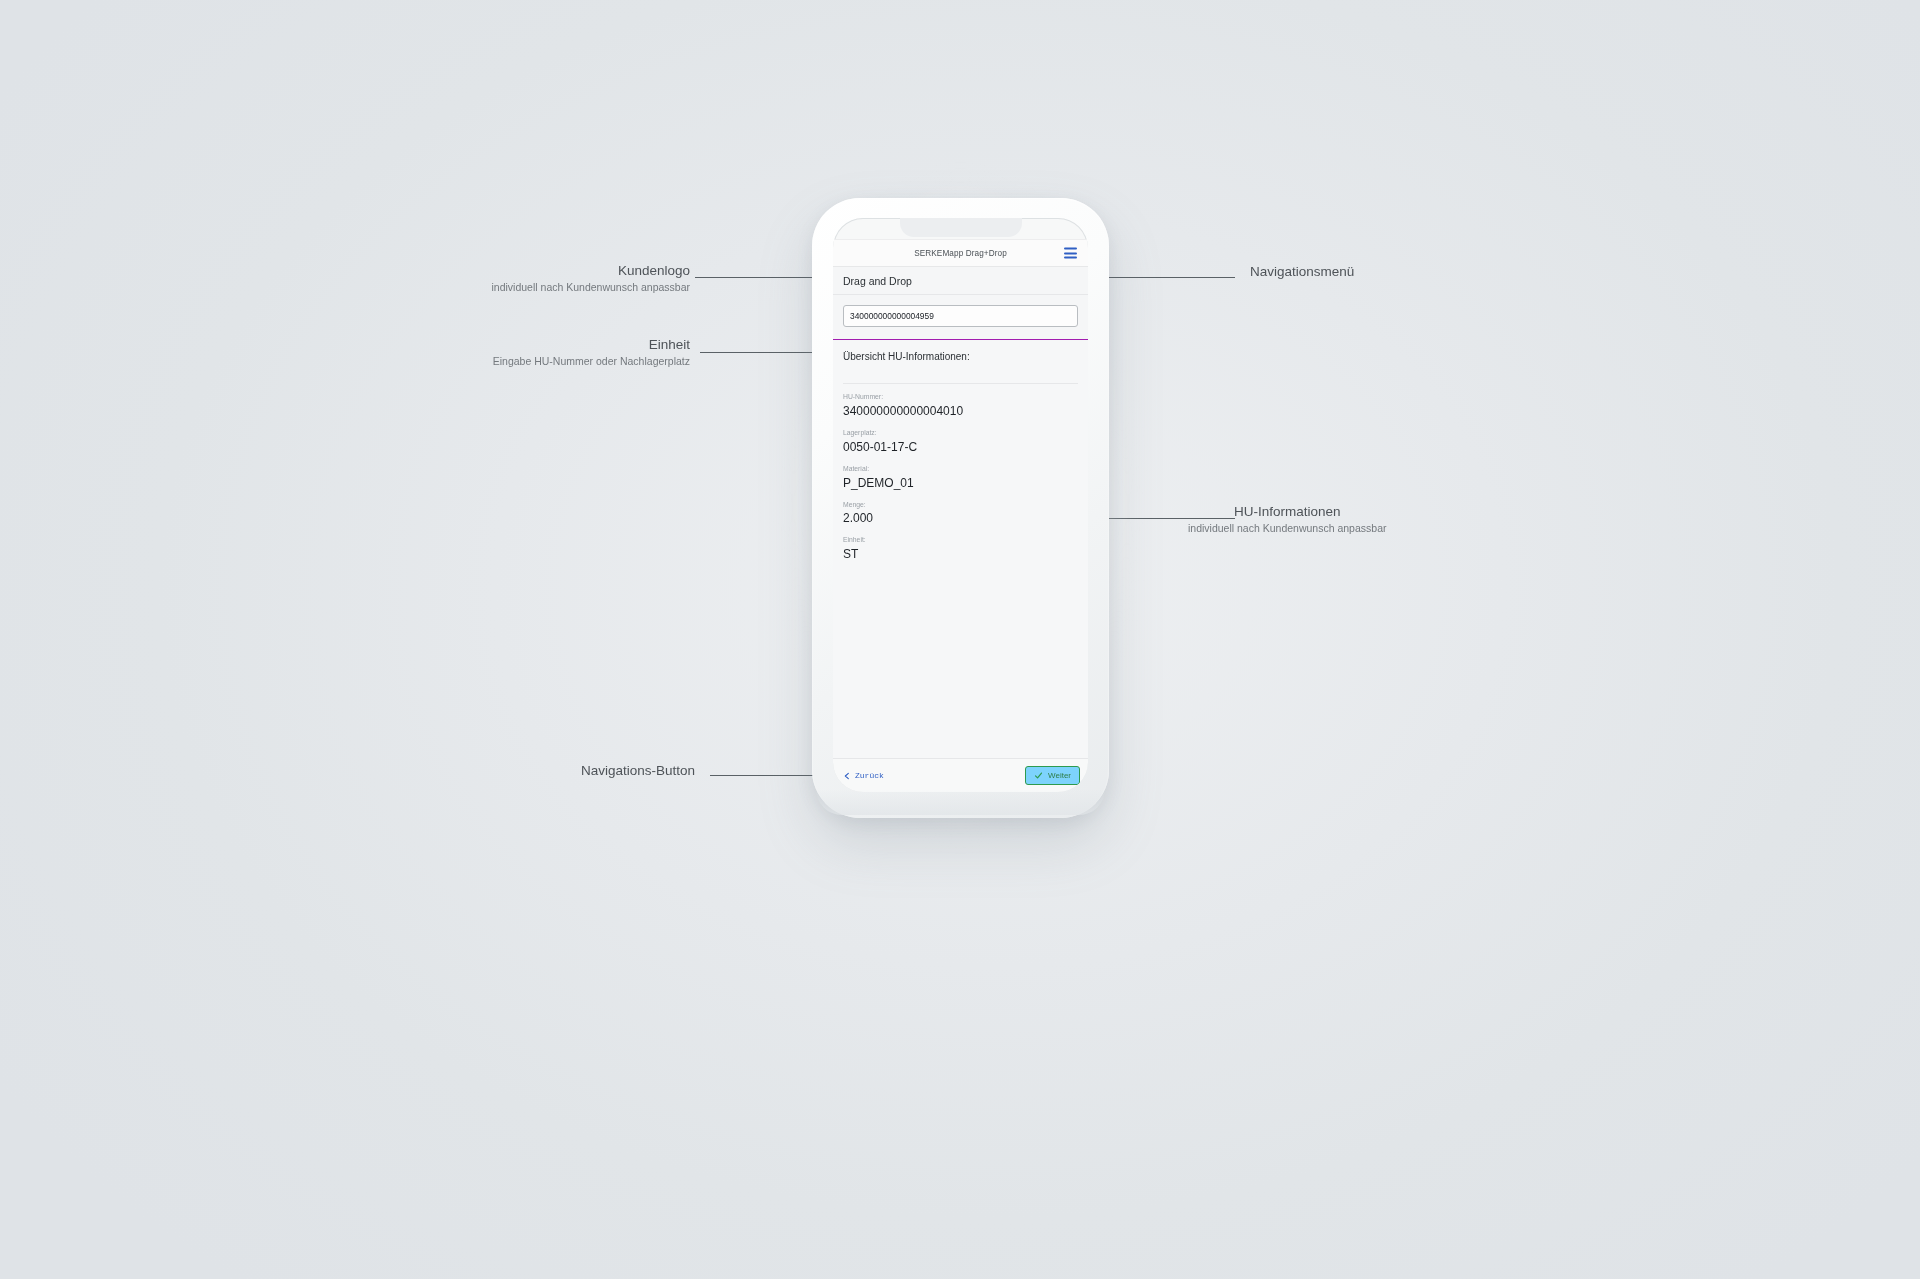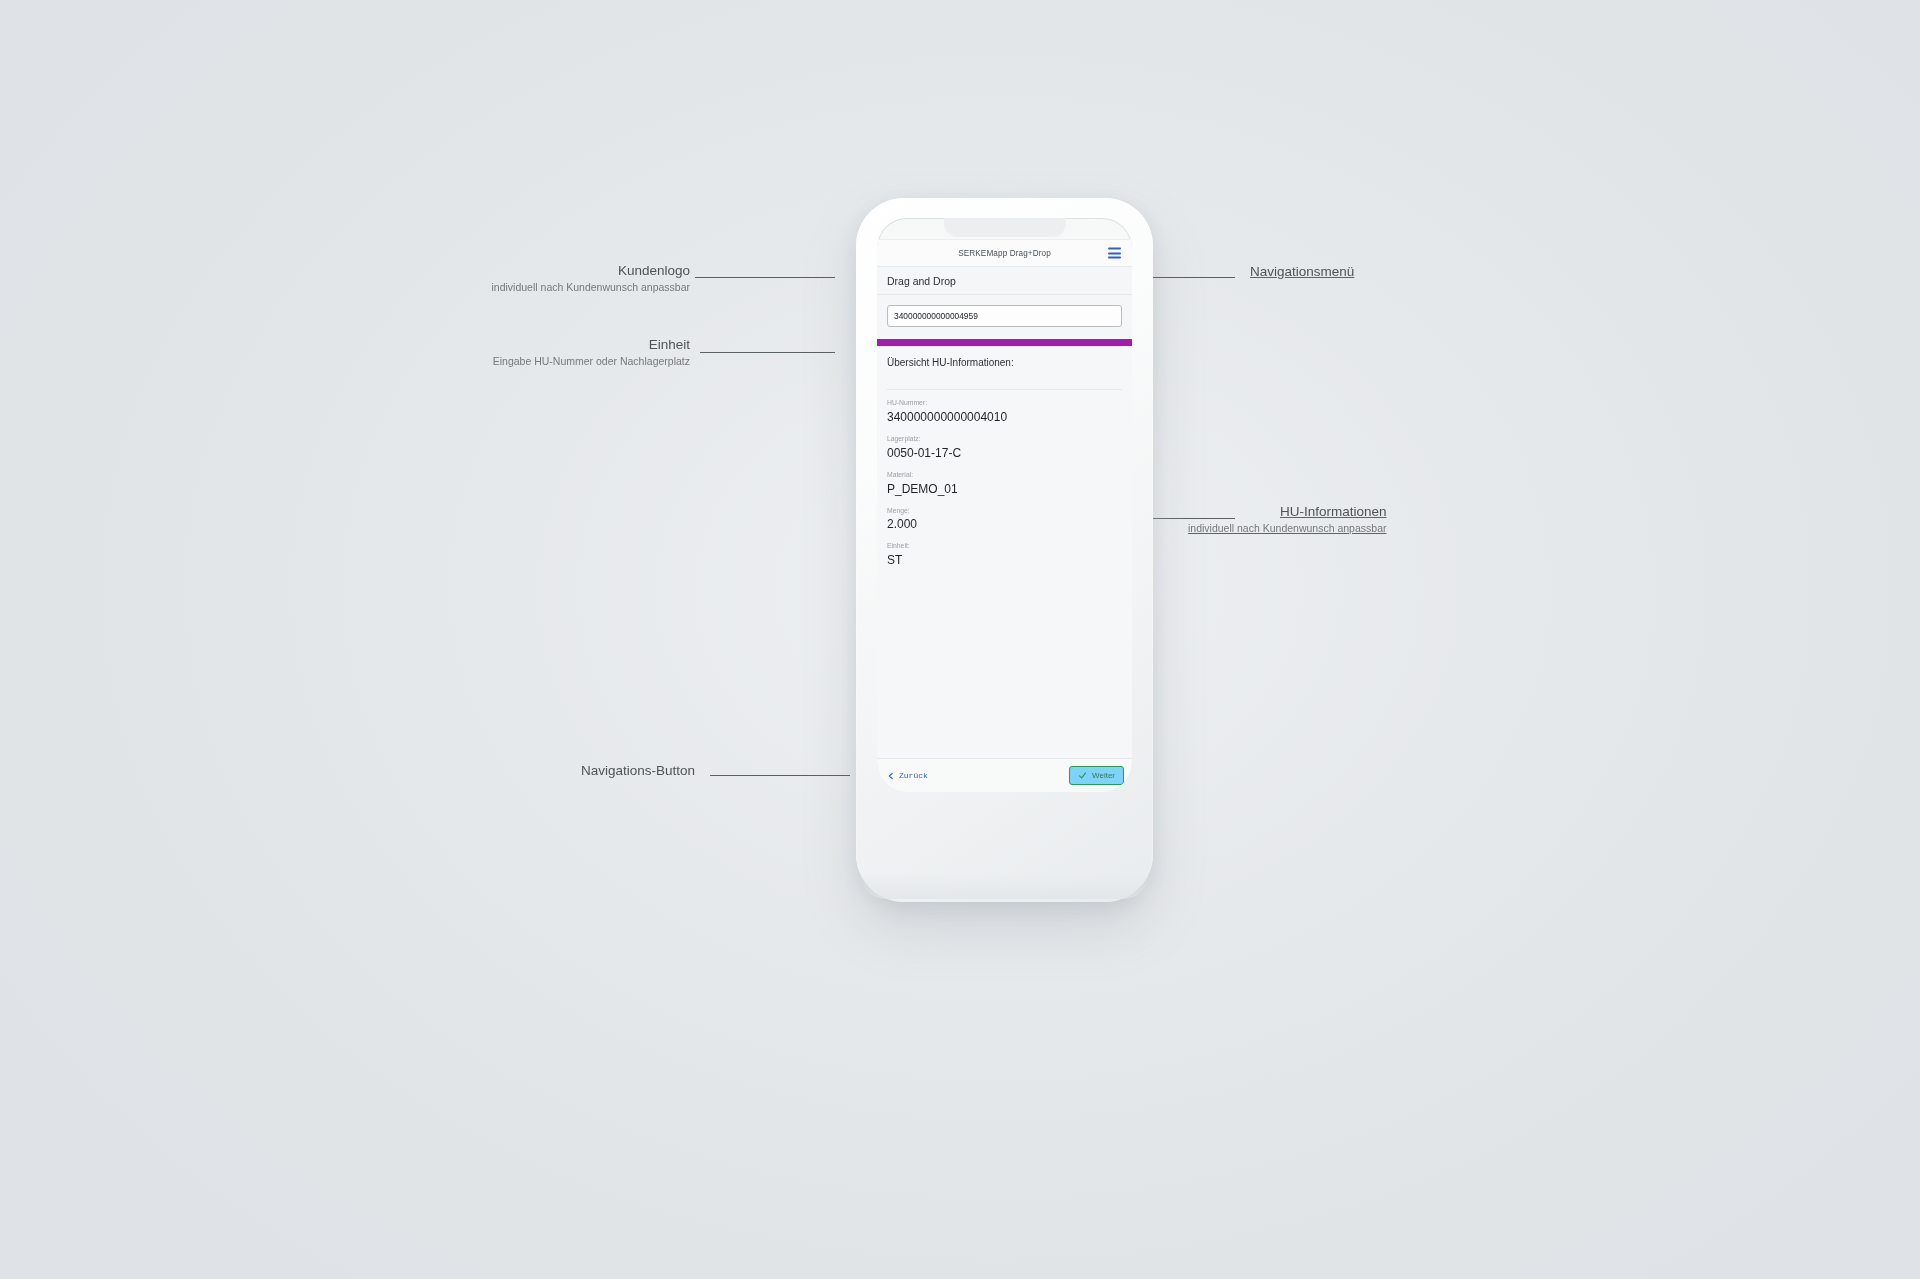"SERKEMapp Drag+Drop" #phone-wrap { height: 704px -> 620px; margin-left: 44px -> none }
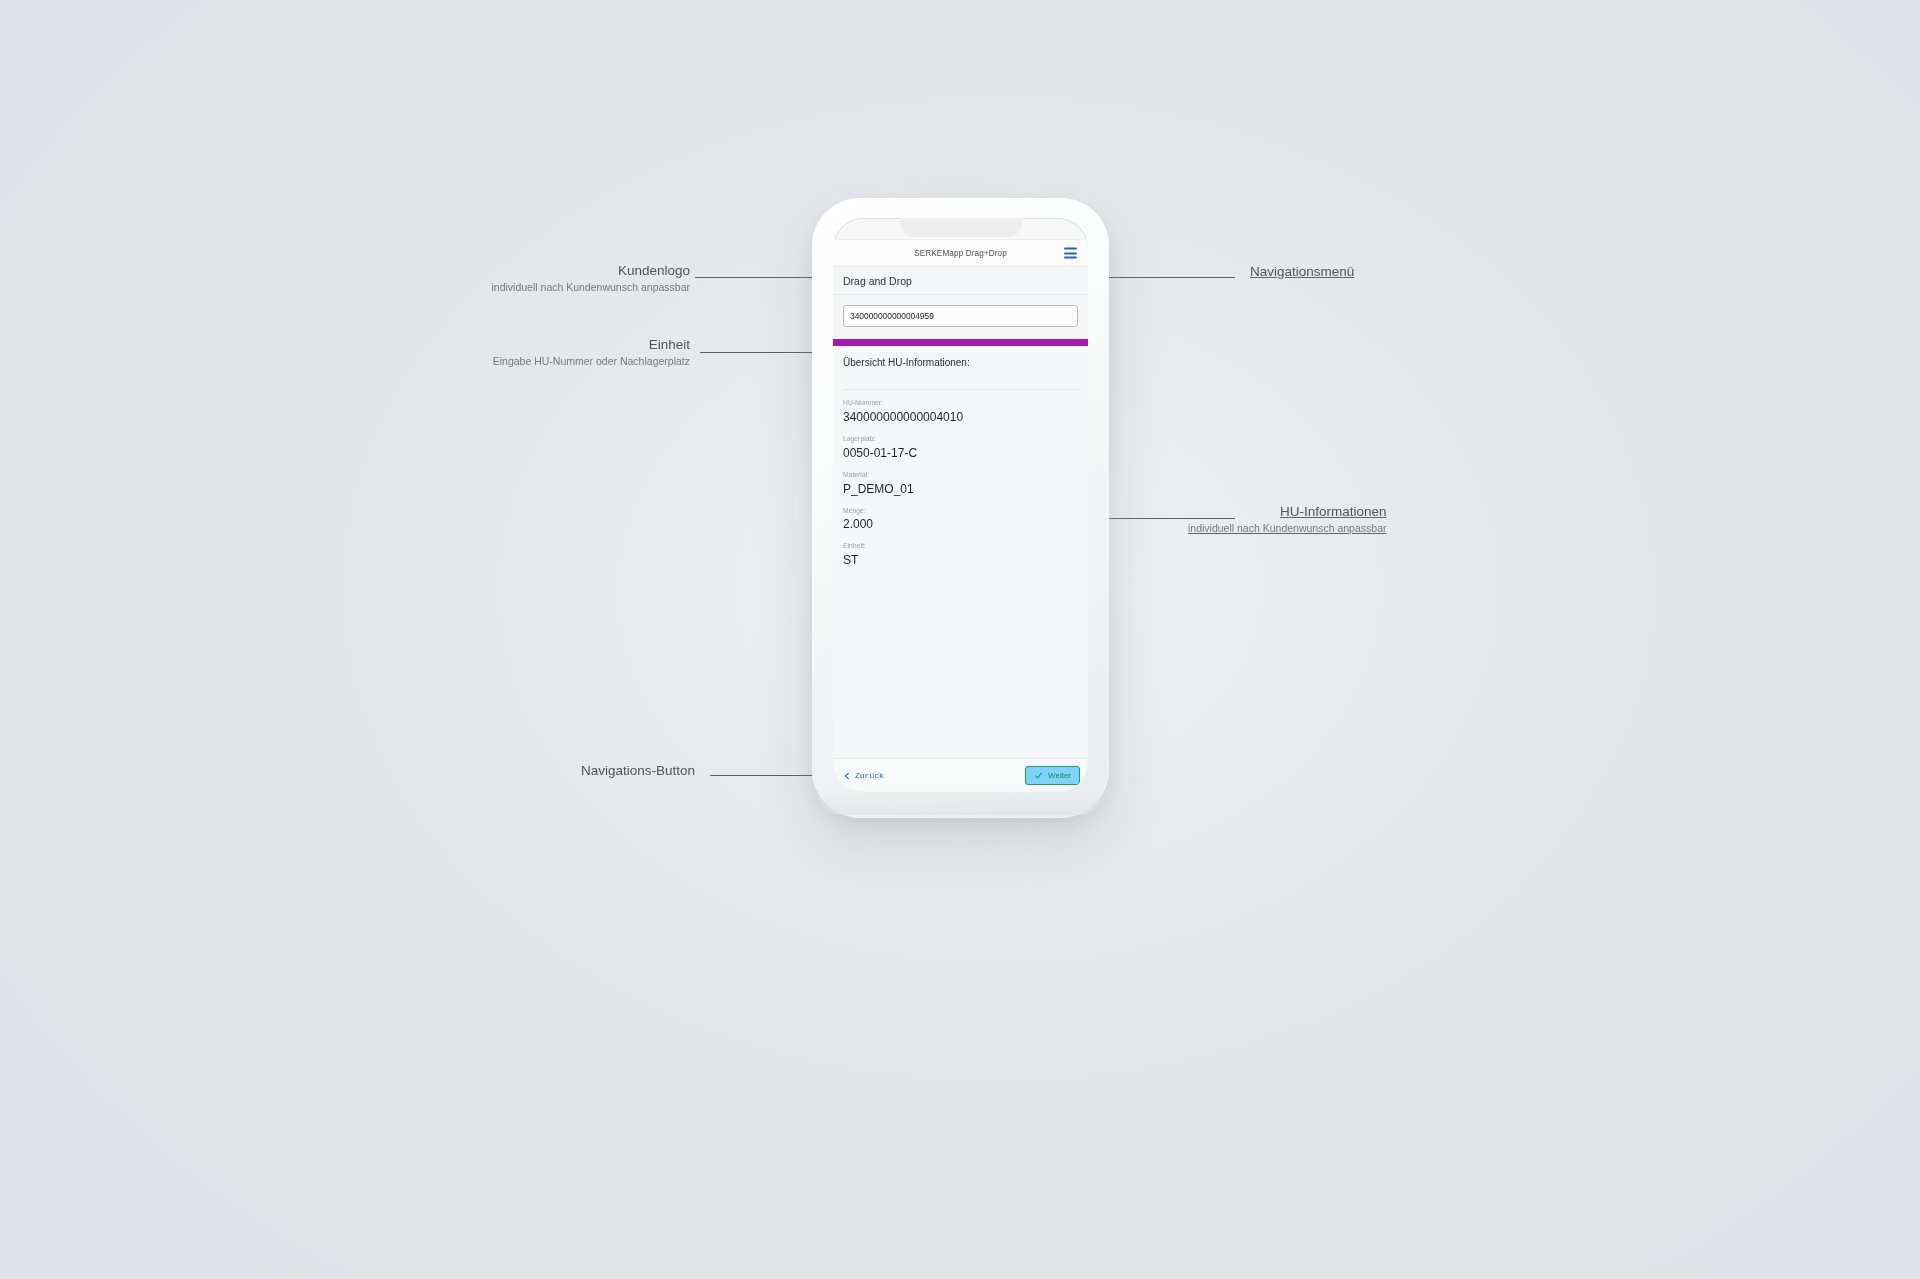"Navigationsmenü" .anno.right { text-align: right -> center; text-decoration: underline -> none }
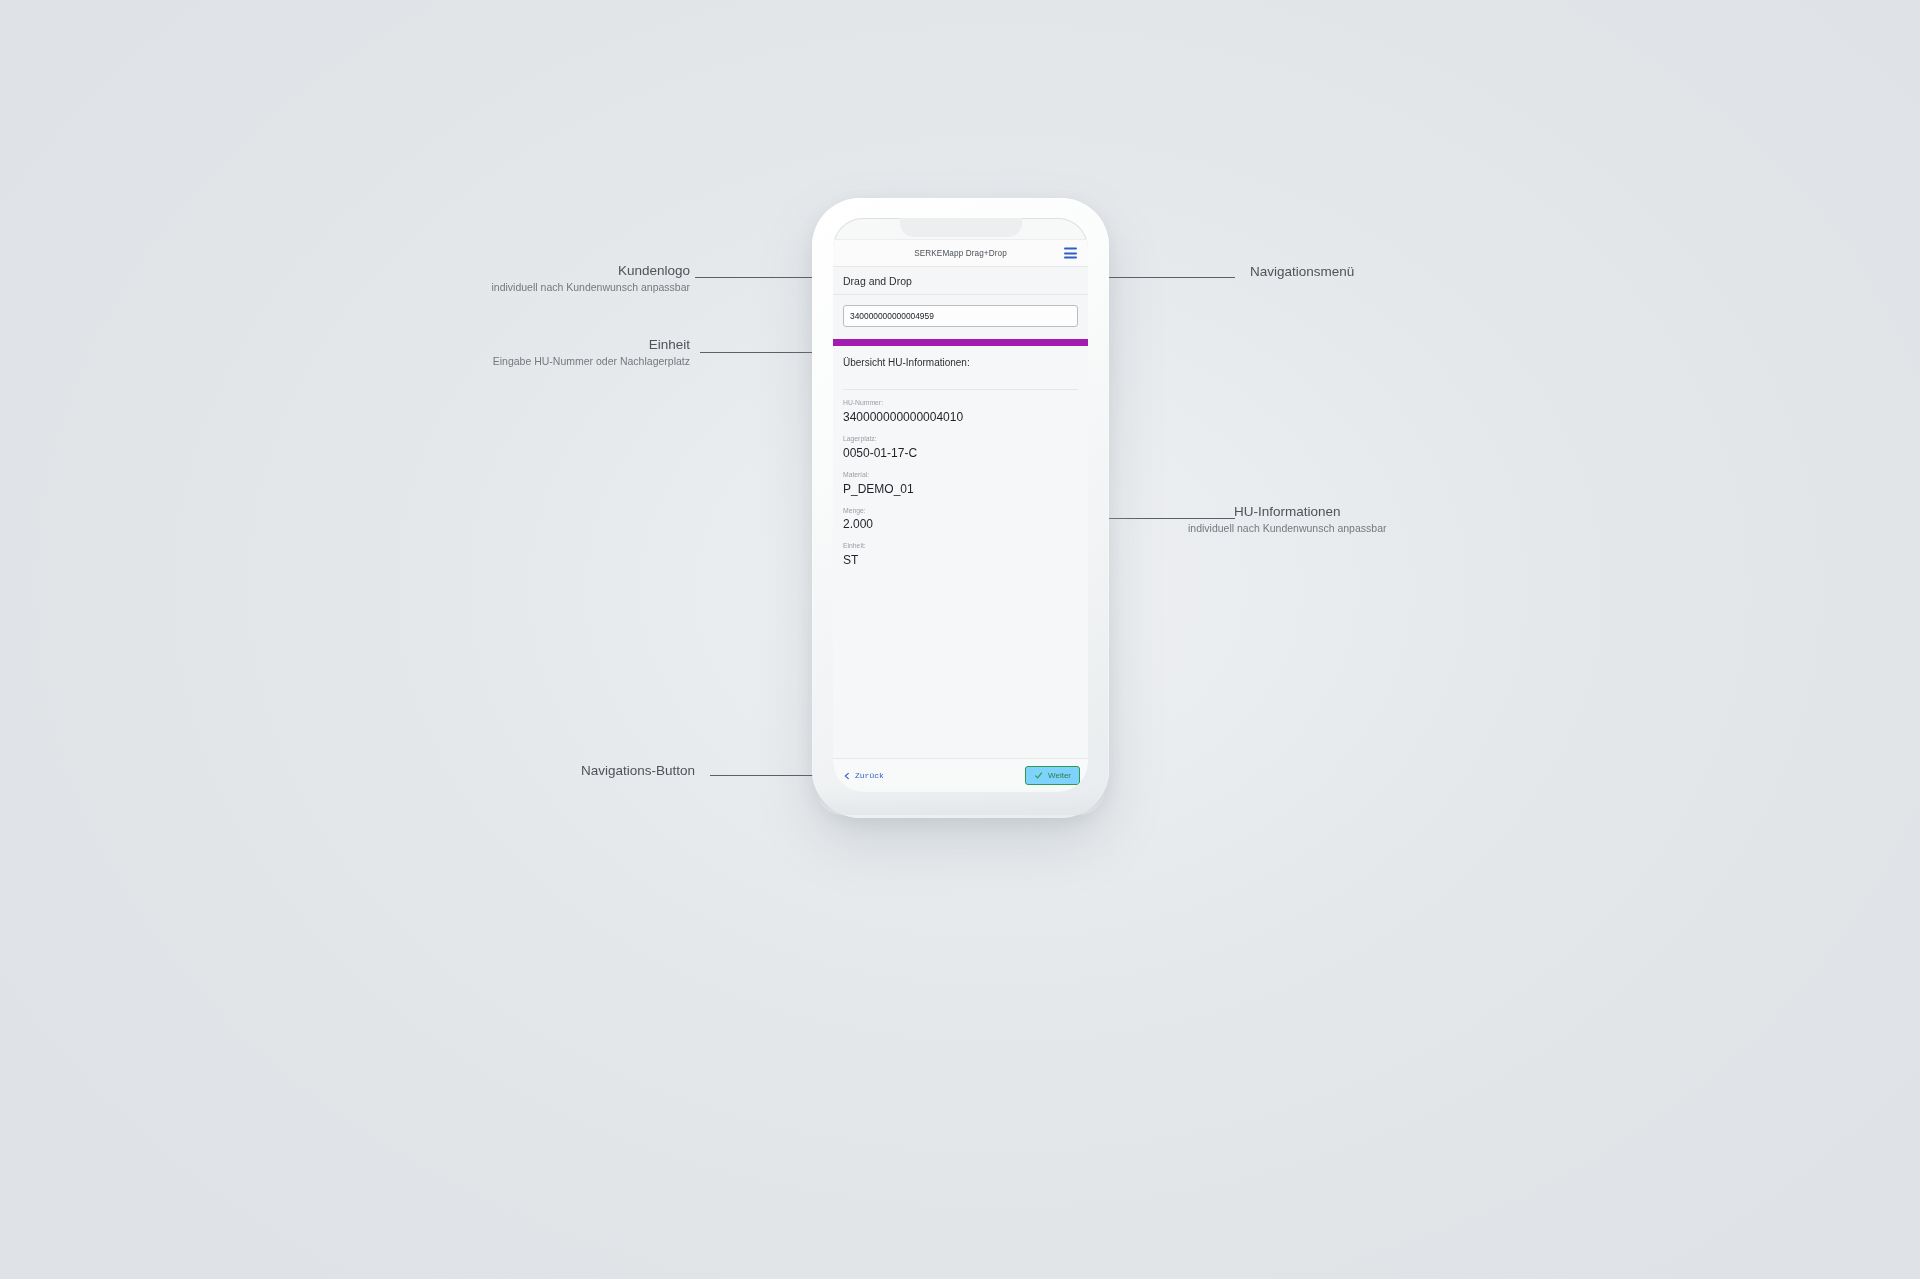"340000000000004959" .scan-zone { border-bottom: 7px solid #a21caf -> 1px solid #a21caf }
